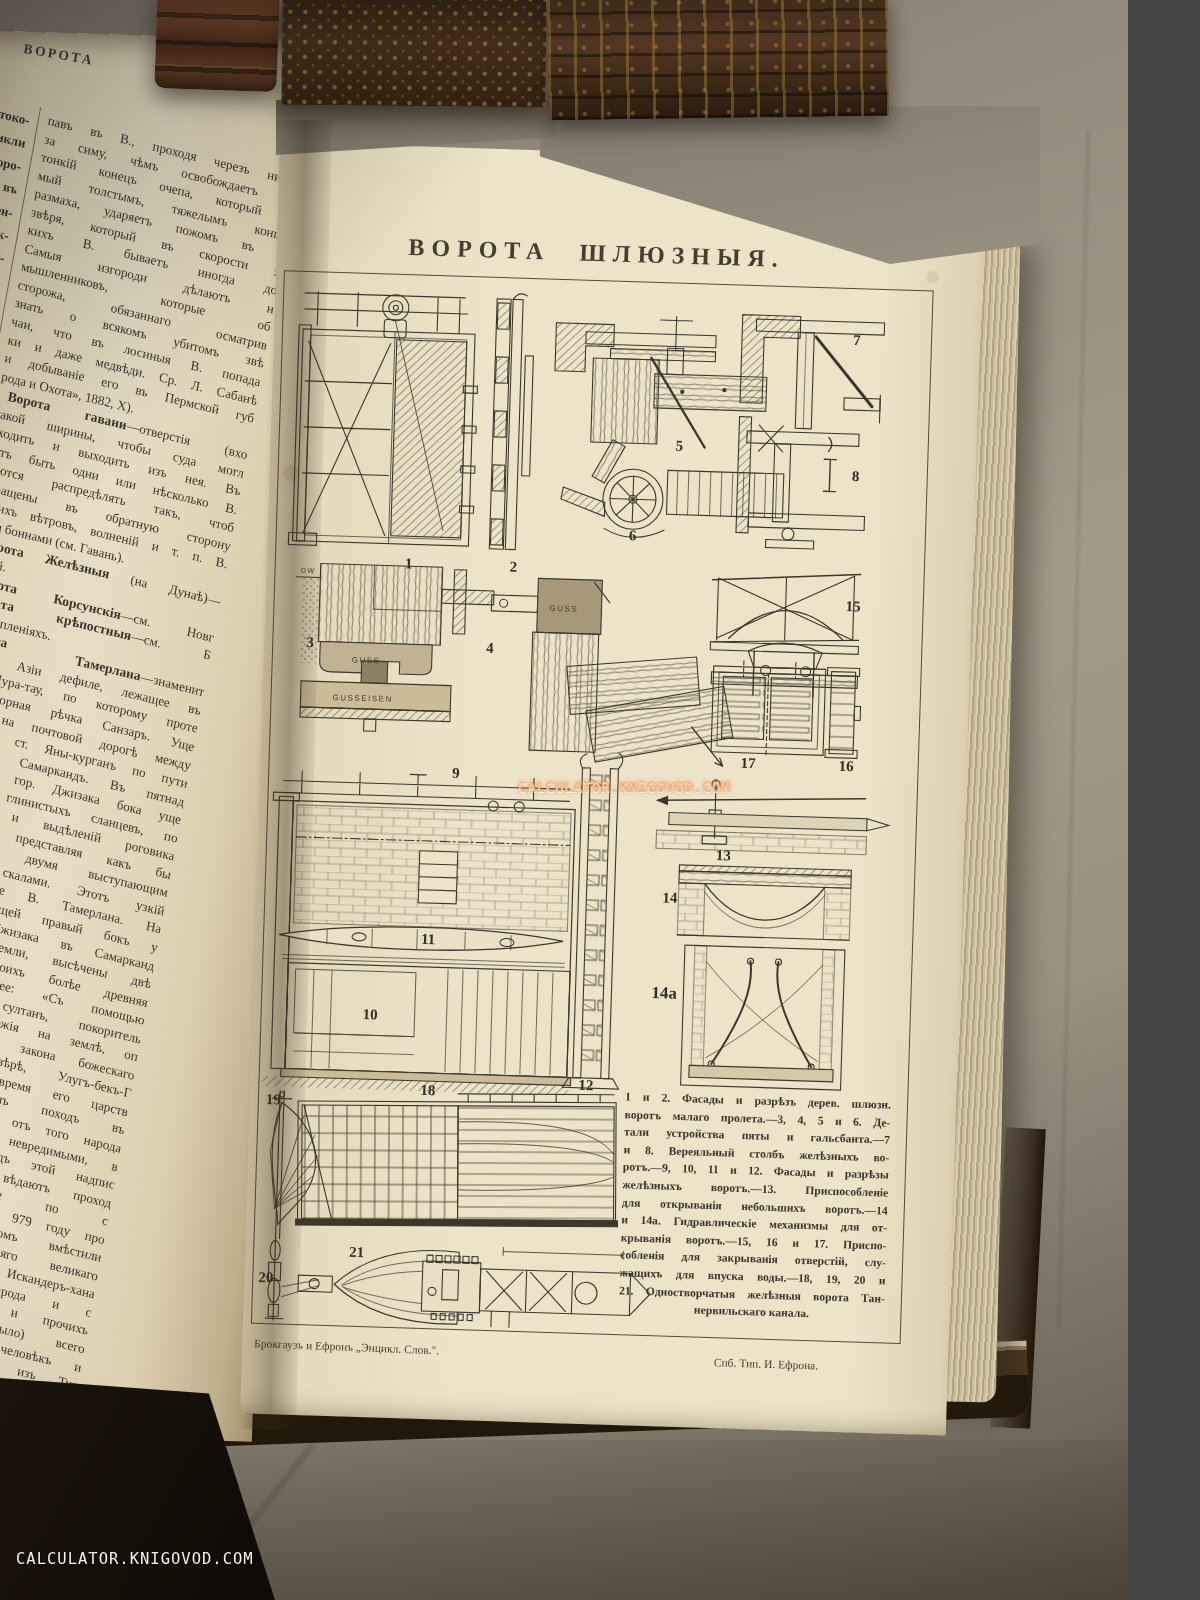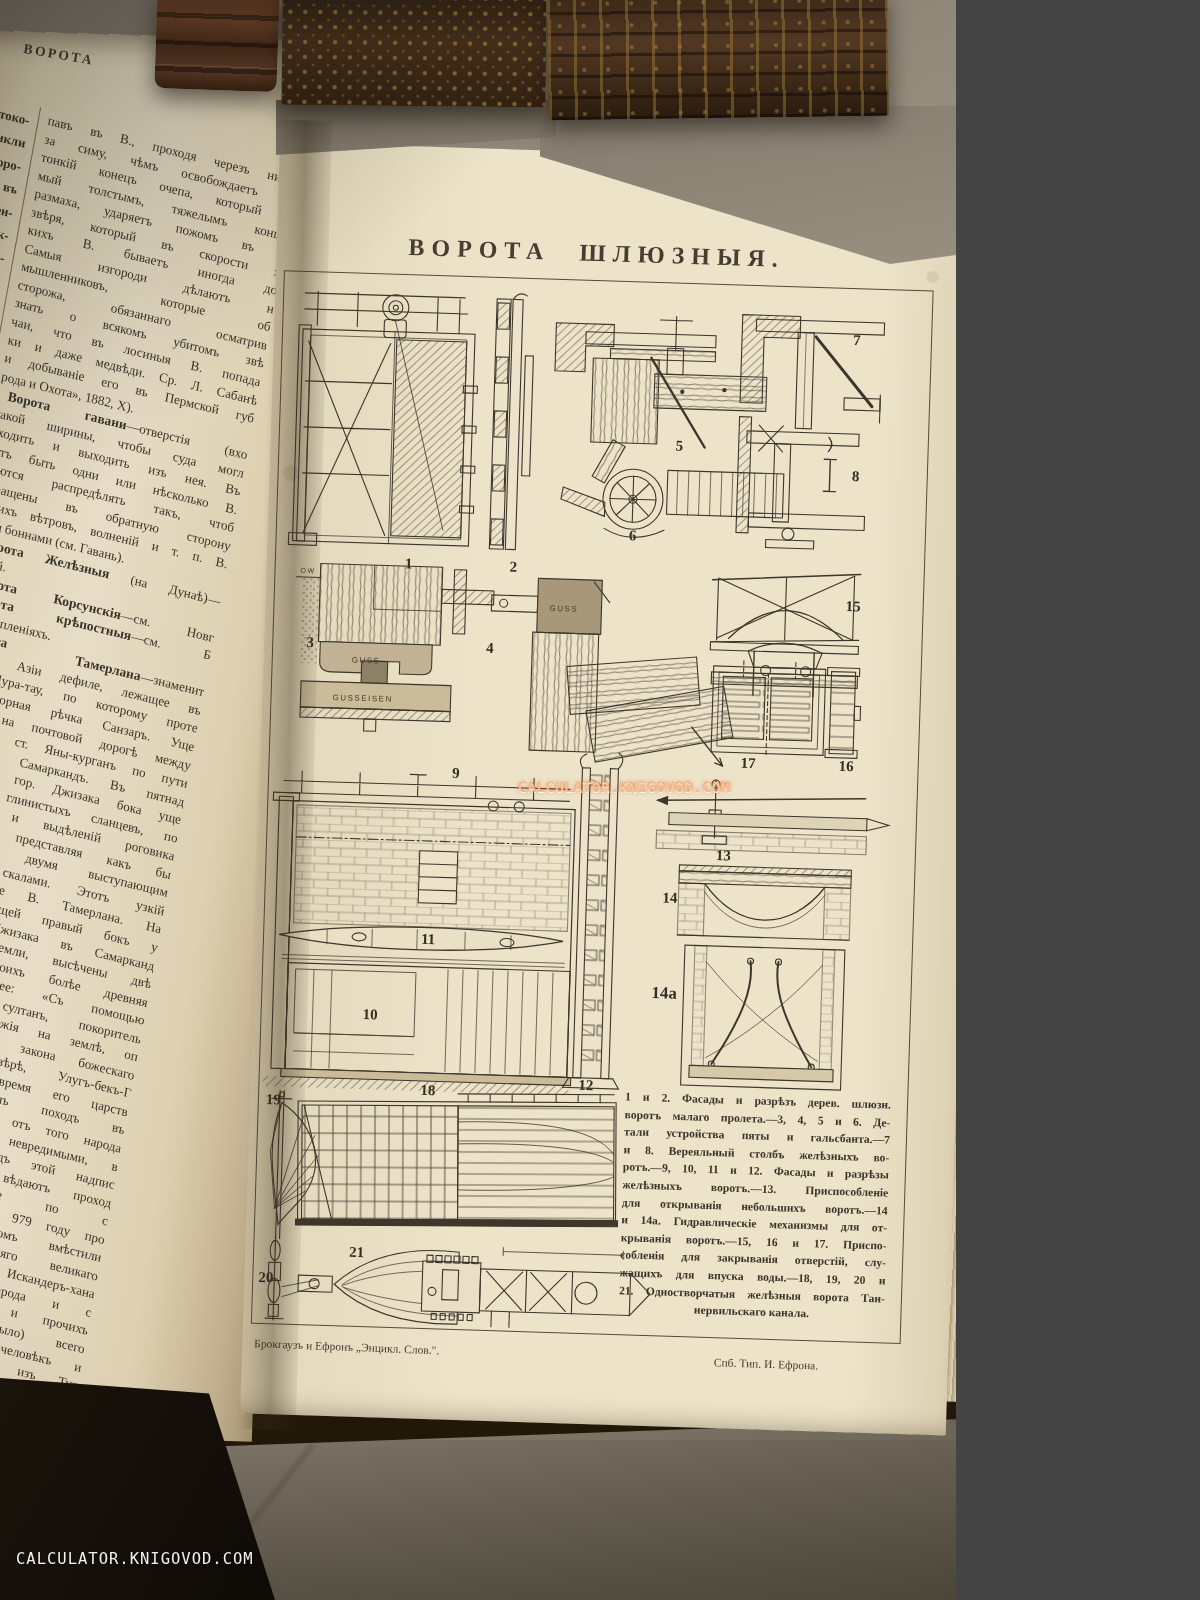"CALCULATOR.KNIGOVOD.COM" .stage { width: 956px -> 1128px }
